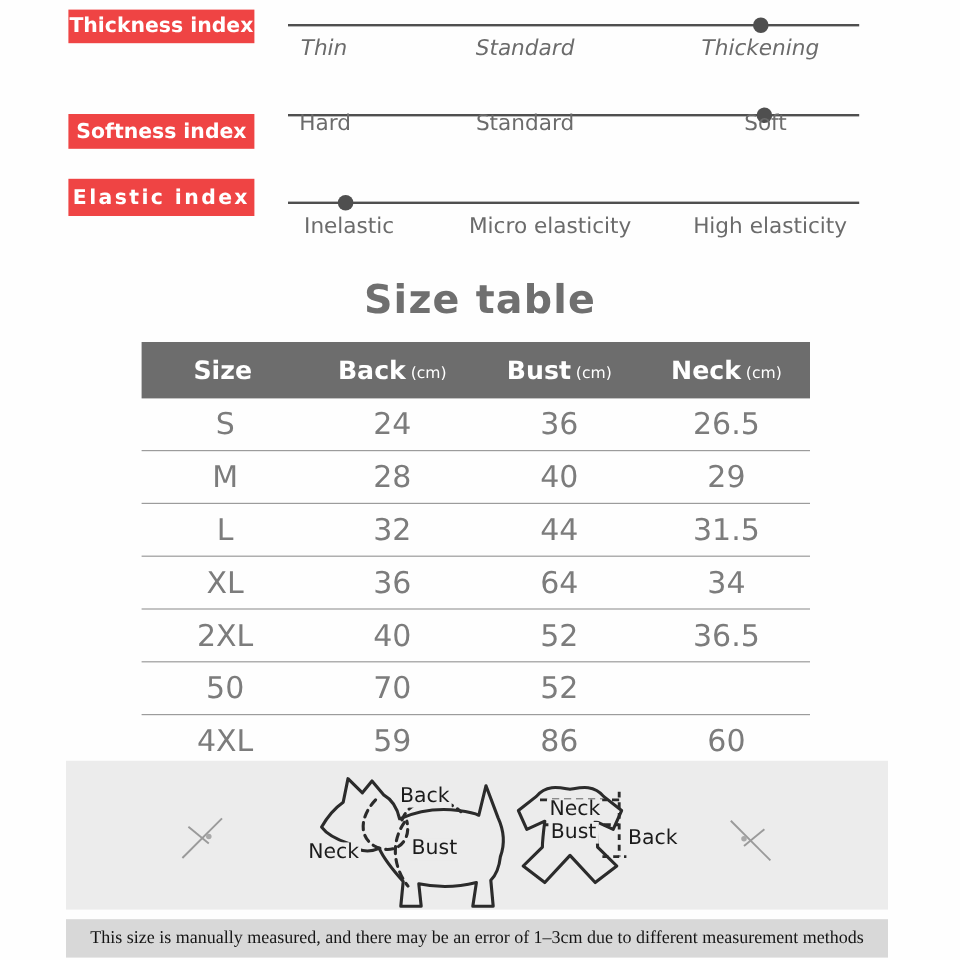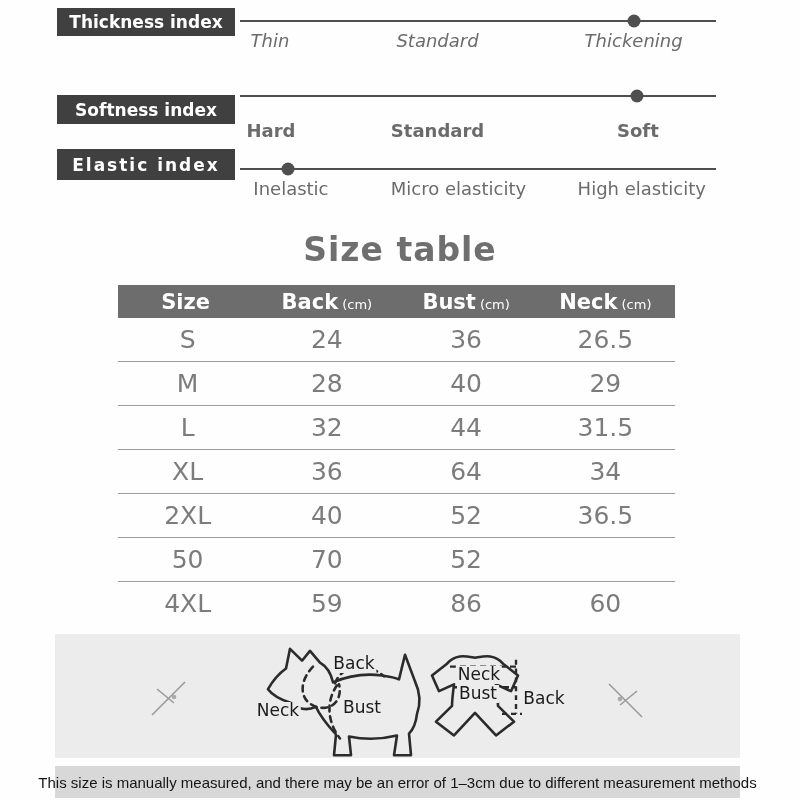"Thickness index" .index-box { background: #404040 -> #ef4444; width: 178px -> 155px }
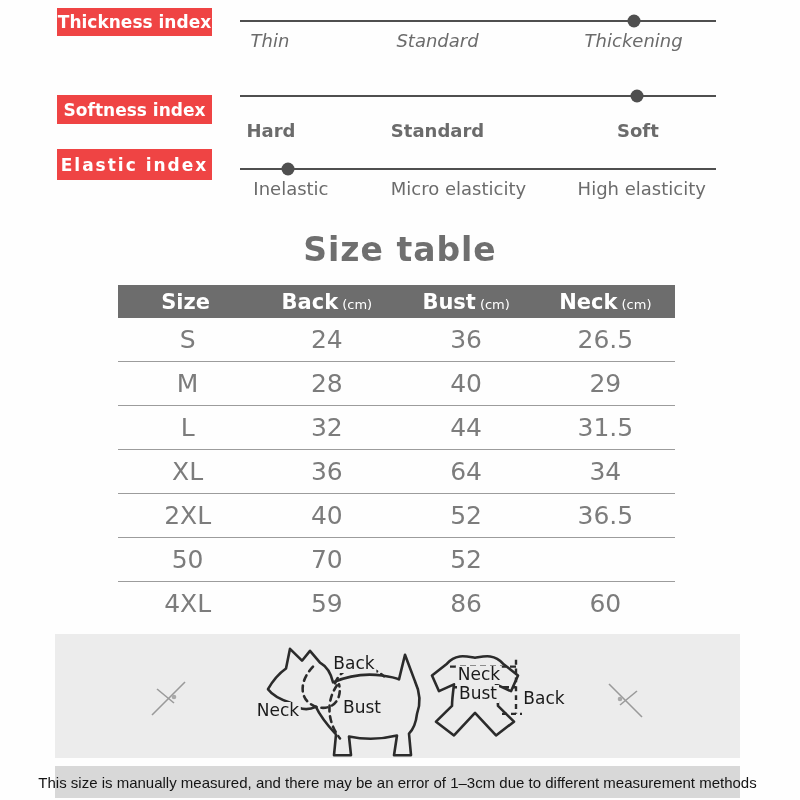"Hard" div.scale-labels { font-weight: bold -> none; top: 120px -> 92px }
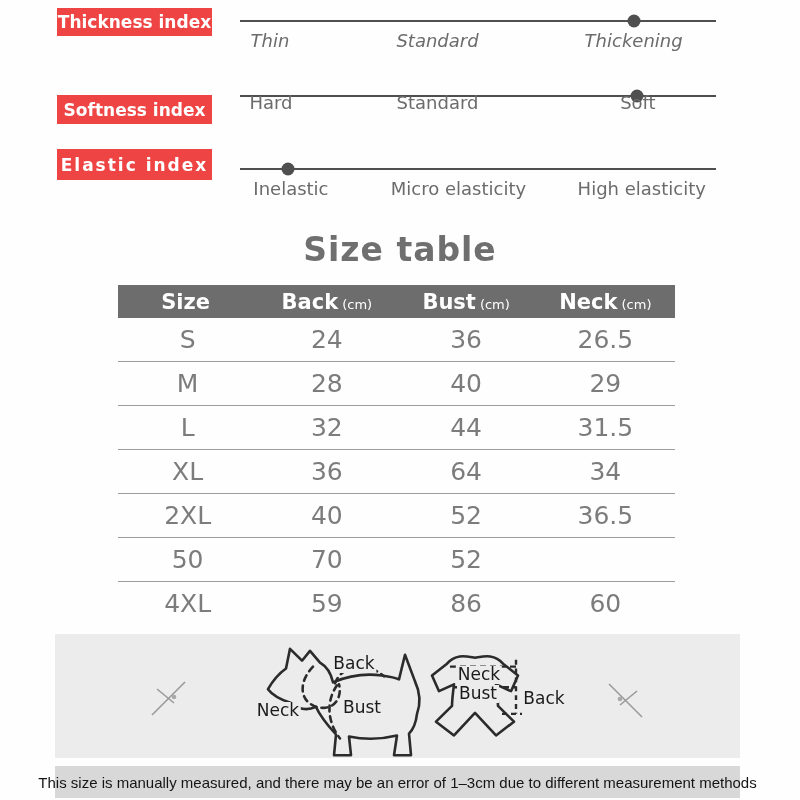"Size" .thead { height: 33px -> 47px }
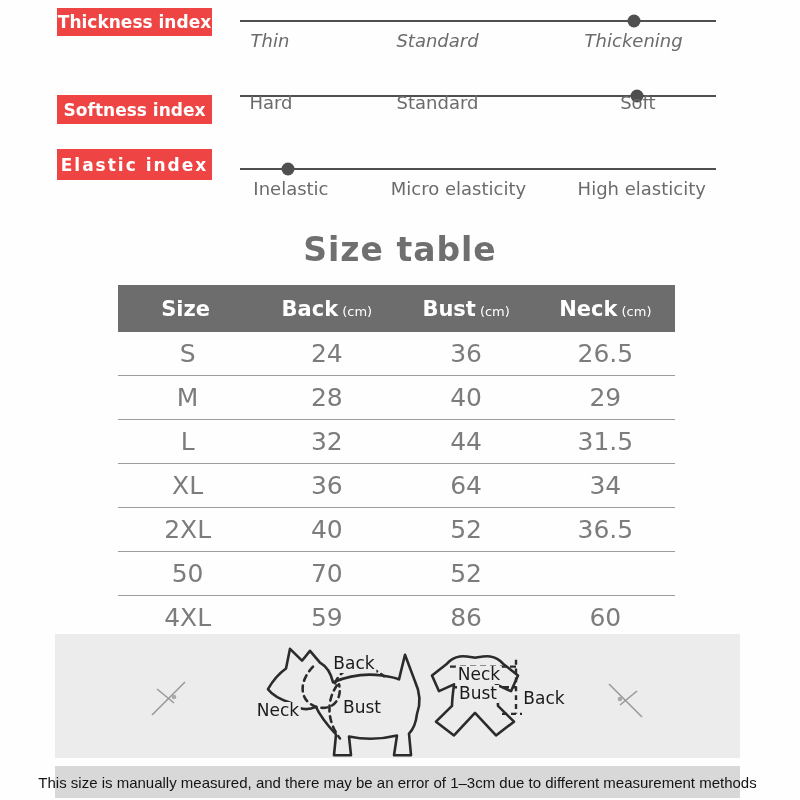"This size is manually measured," .footer-bar { font-family: Liberation Sans, sans-serif -> Liberation Serif, serif }
